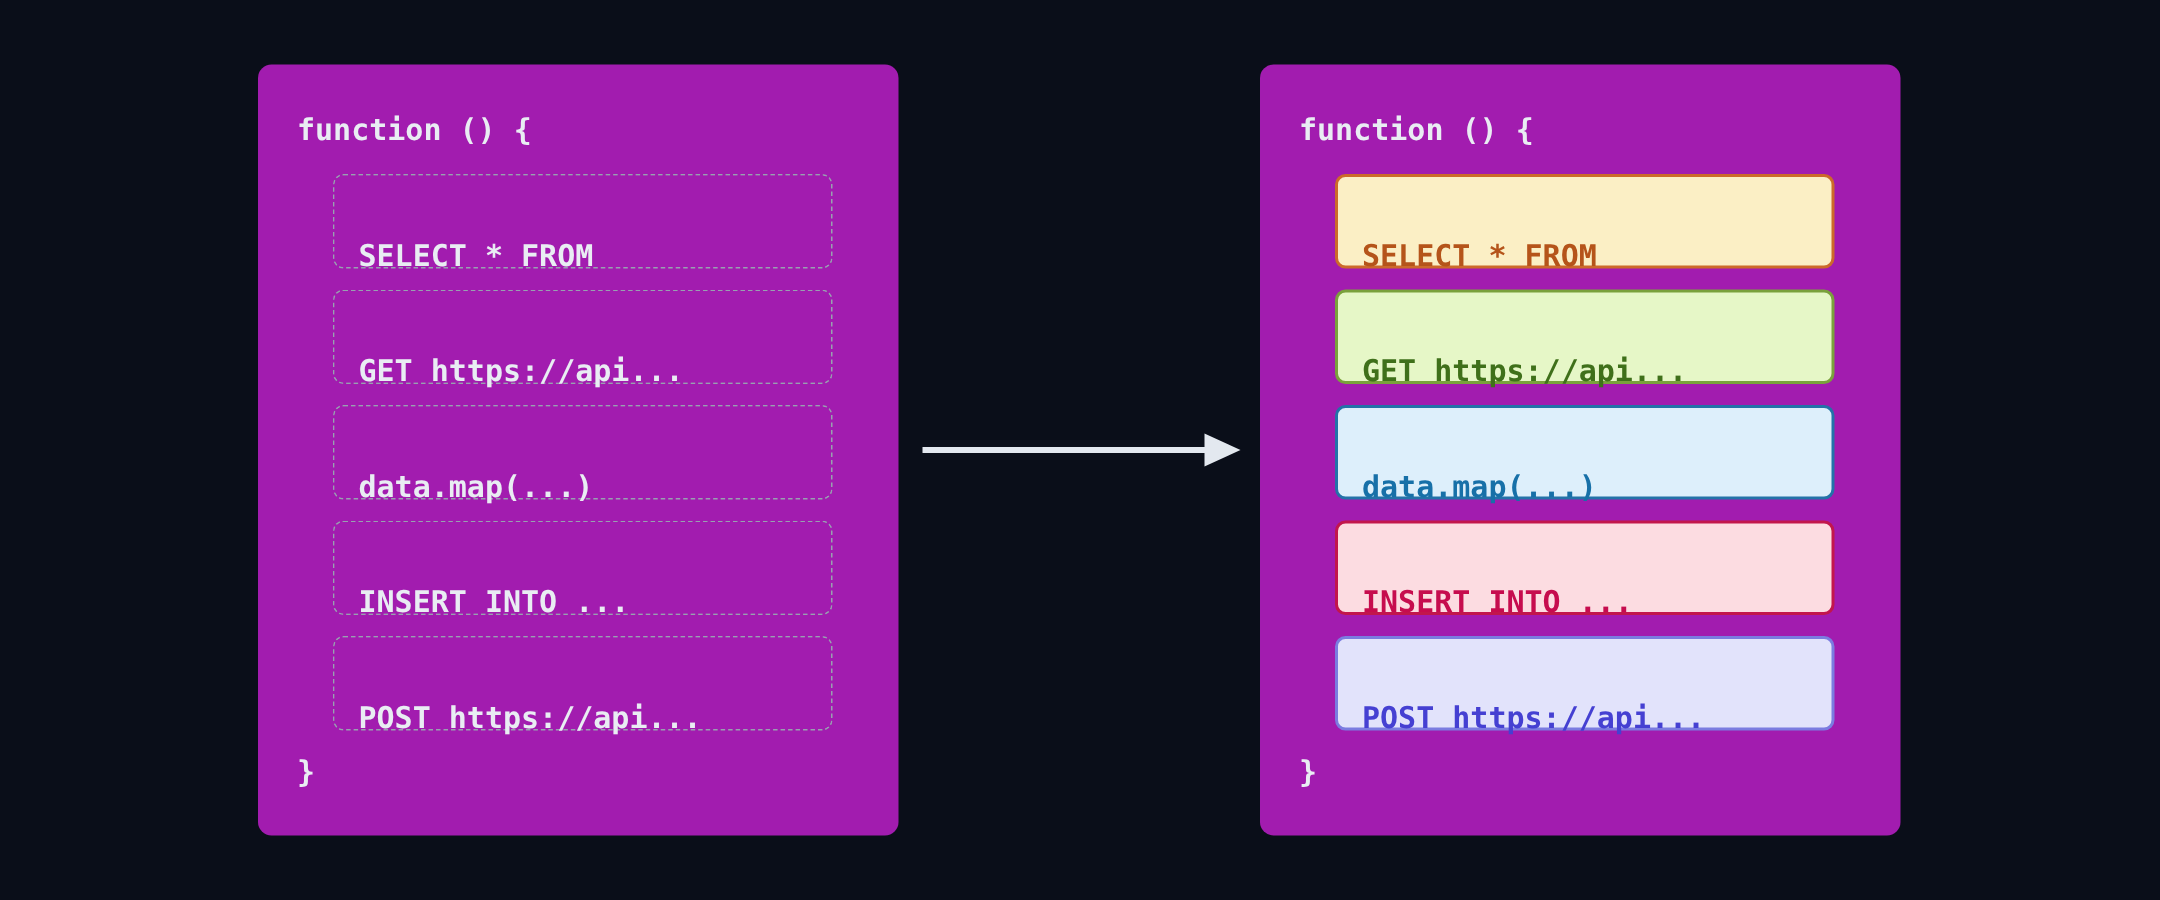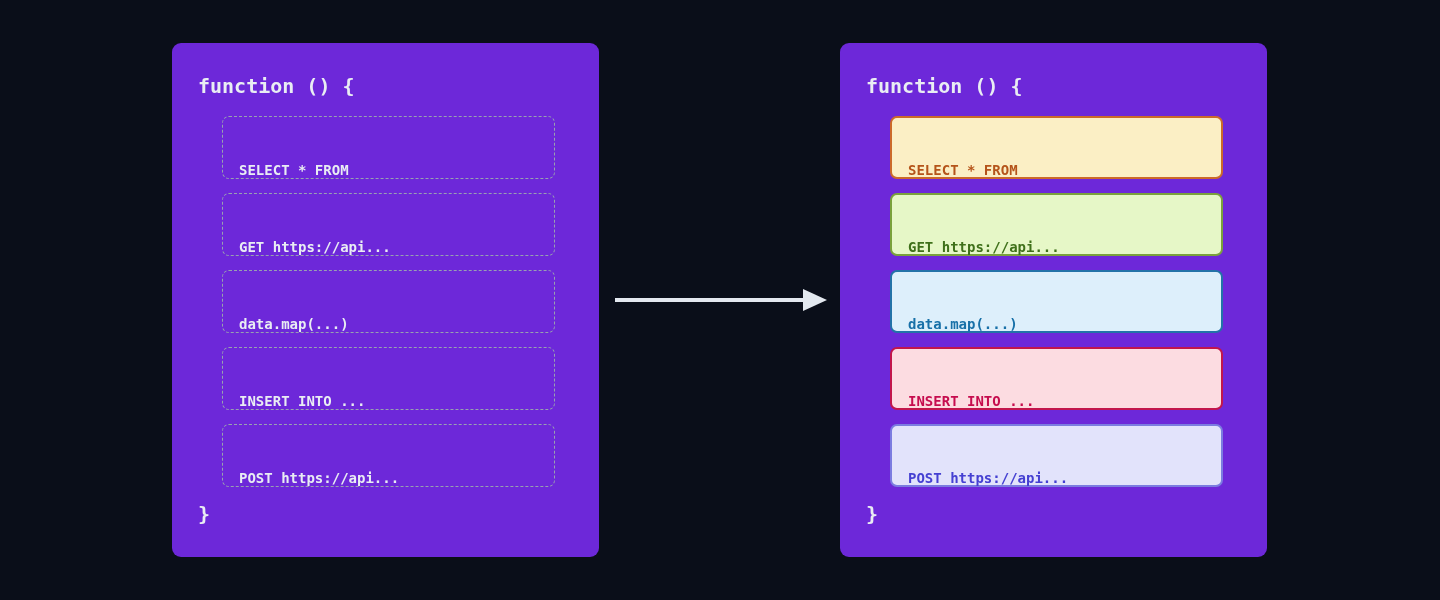"function () {" .panel { background: #6d28d9 -> #a21caf }
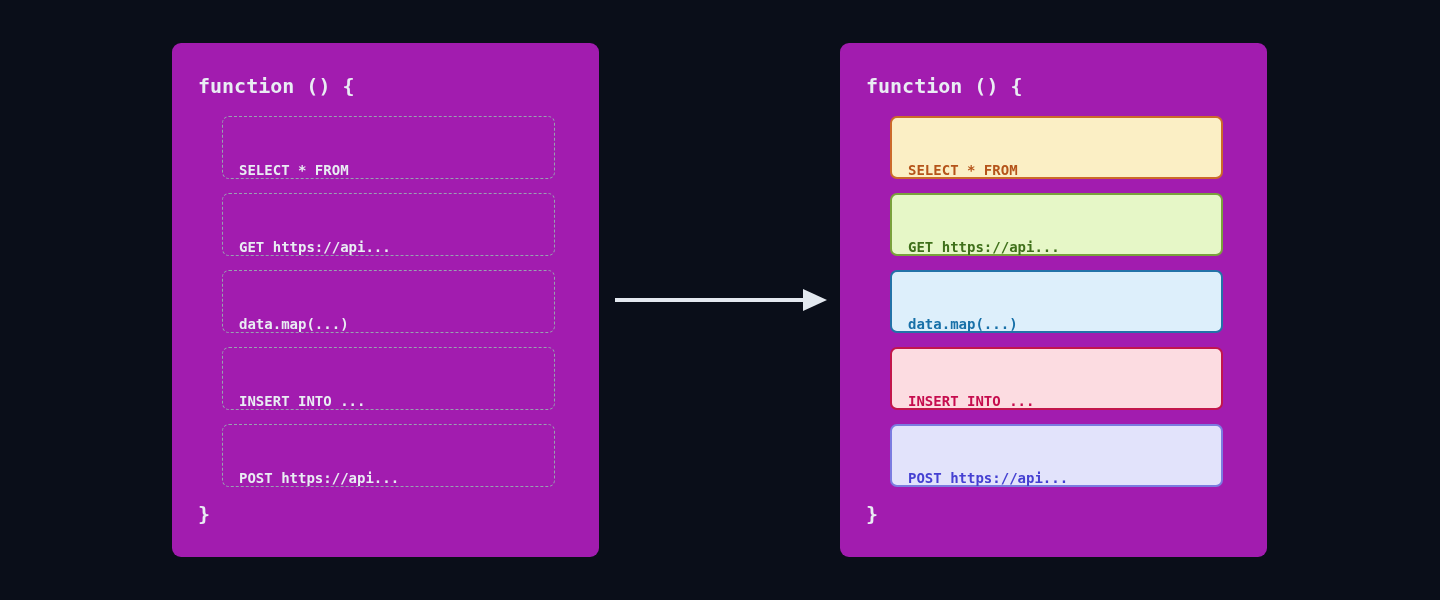"SELECT * FROM" .code-box .box-text { font-size: 14px -> 20px }
